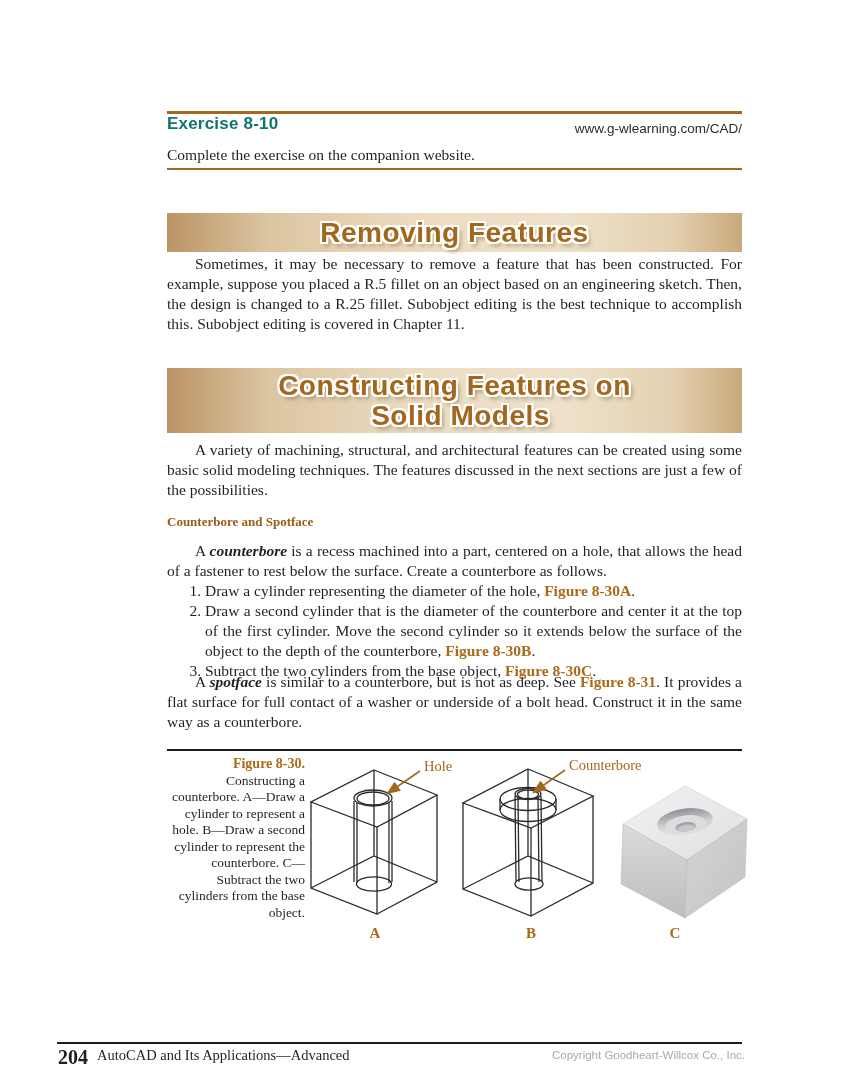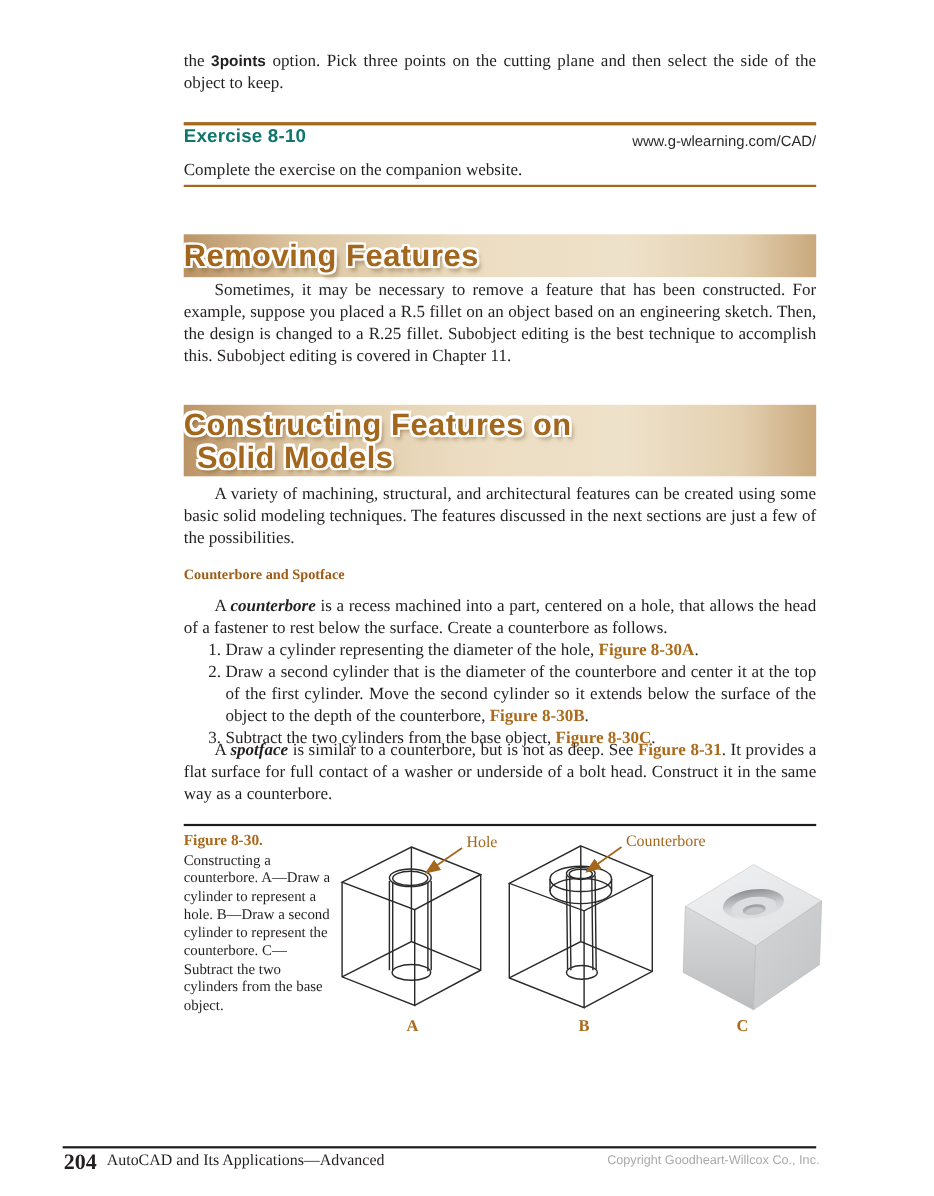"the 3points option. Pick three" p.abs { html: <p><span>the </span><span>3points</span><span> option. Pick three points on the cutting plane and then select the side of the object to keep.</span></p> -> none }
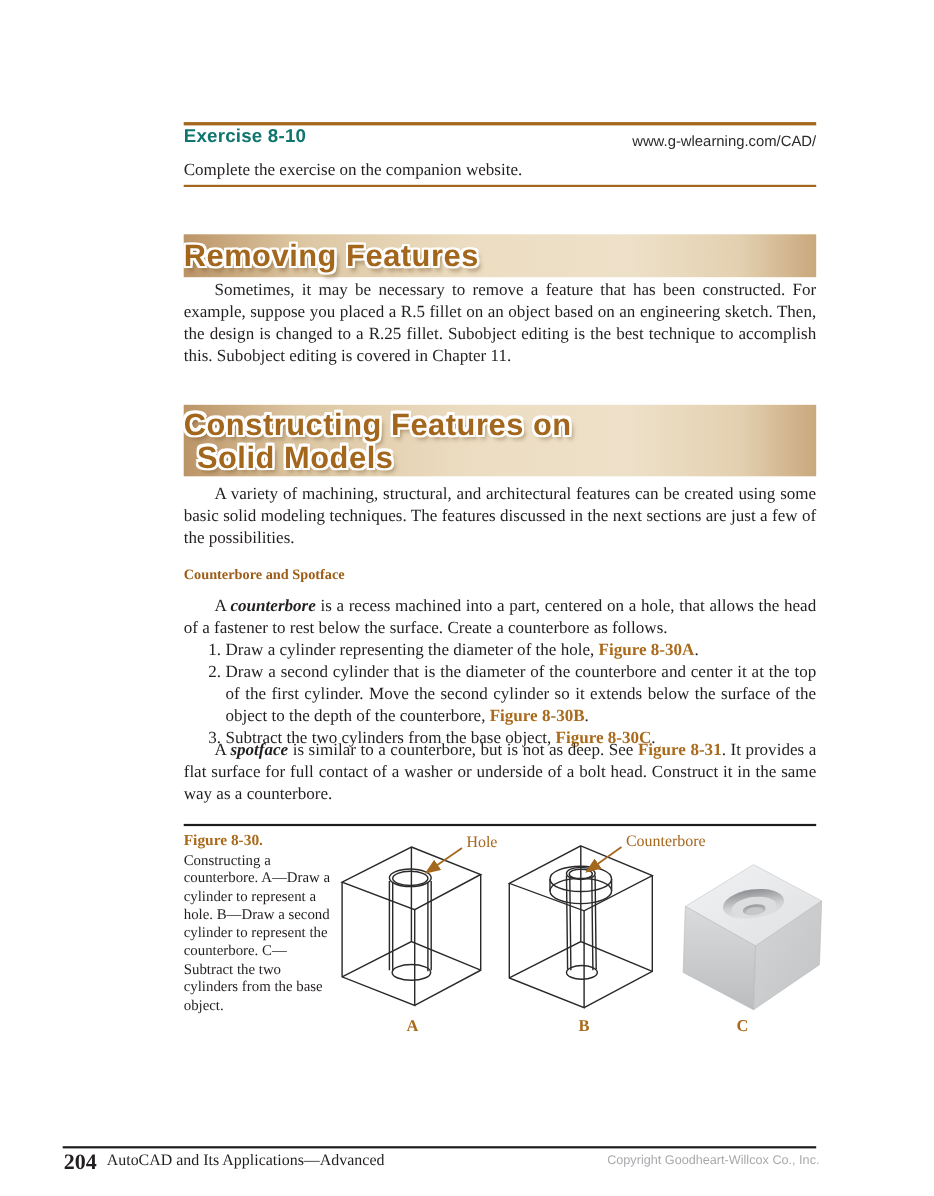"Removing Features" .banner { text-align: none -> center }
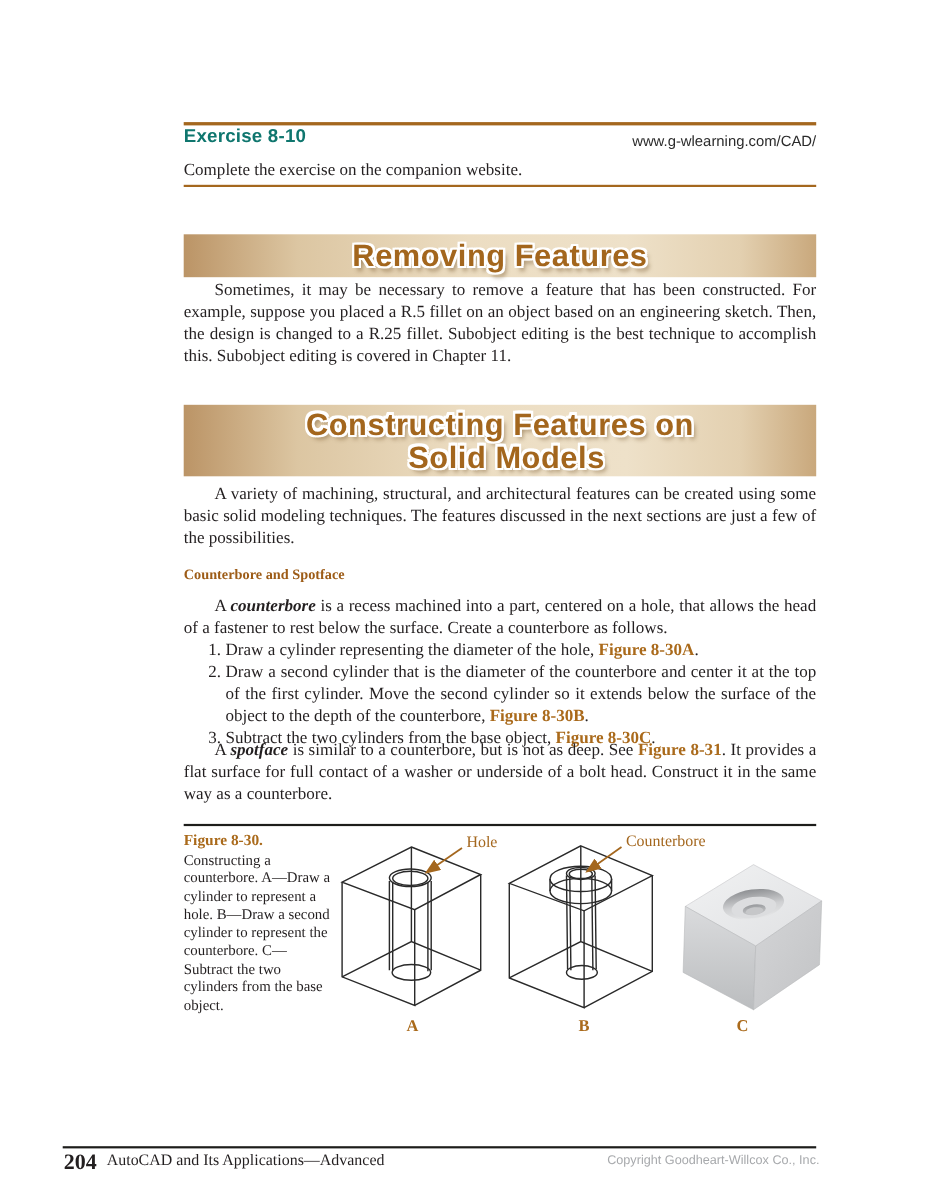"Figure 8-30." div.abs { text-align: none -> right }
